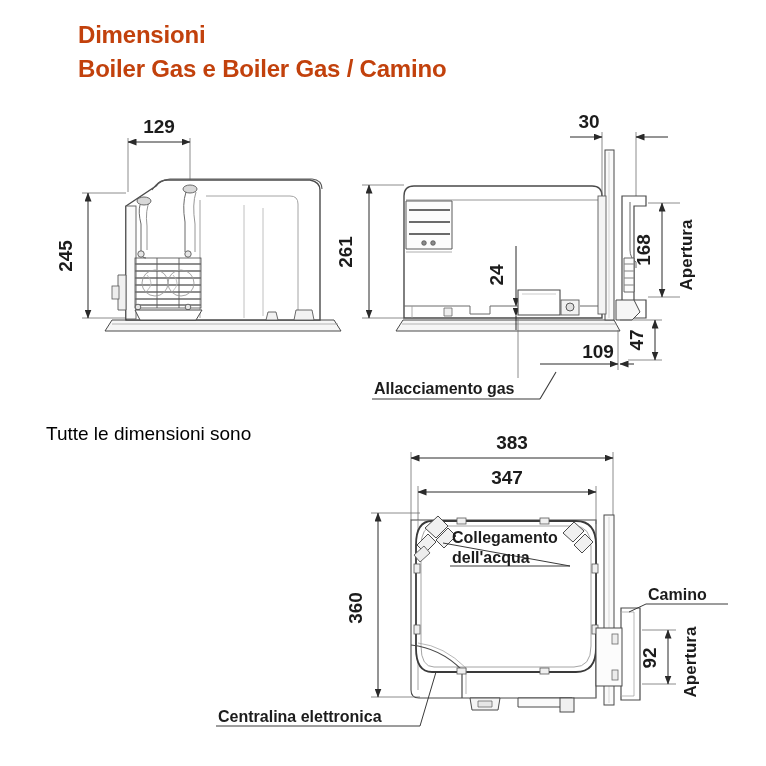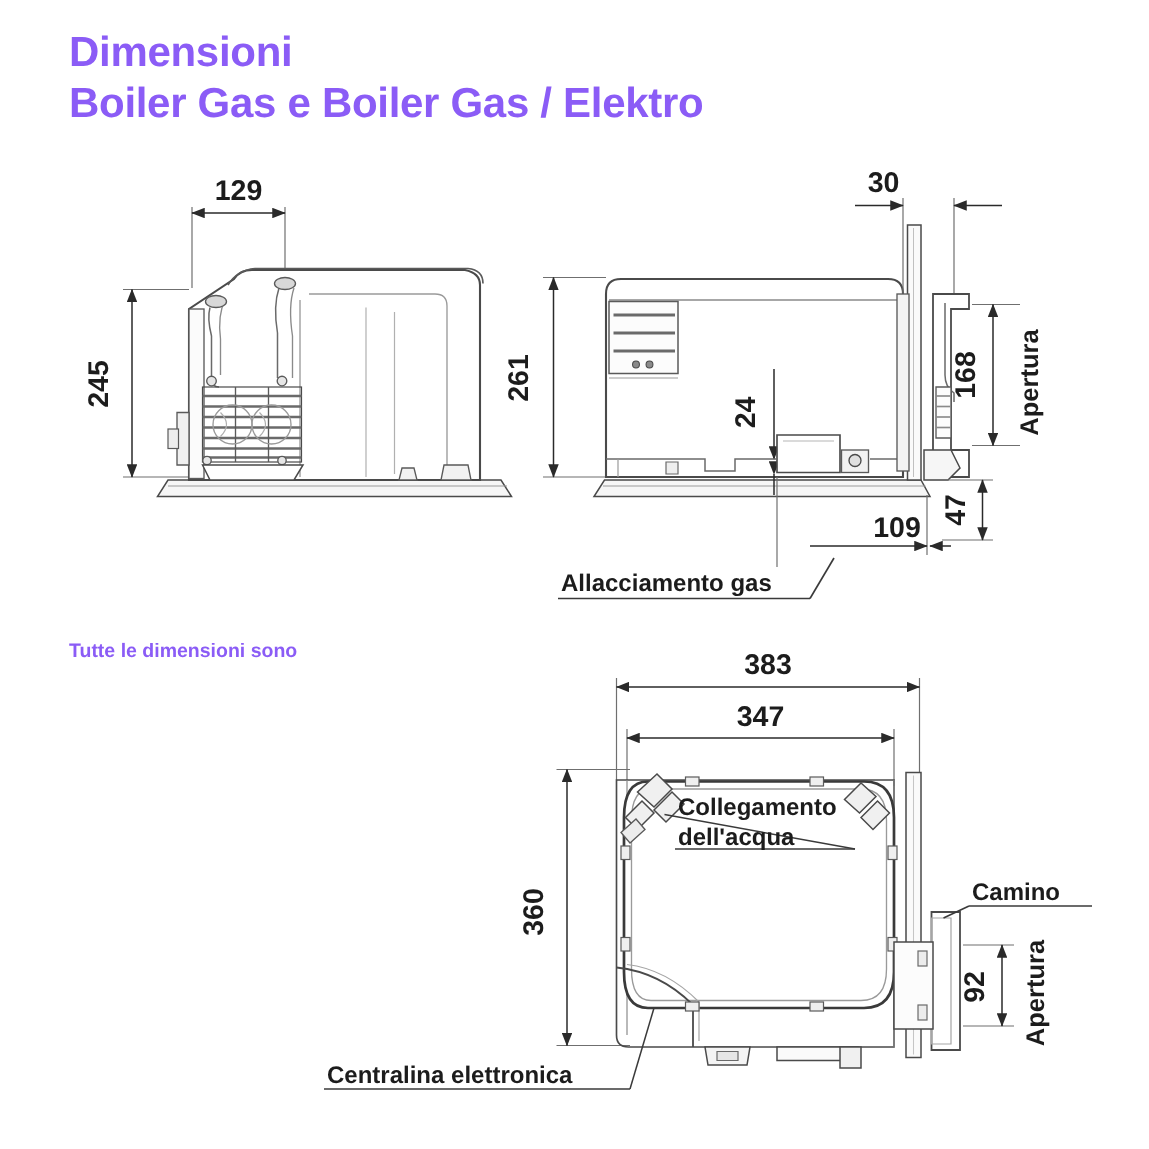"Dimensioni" .title-line { color: #8b5cf6 -> #c2410c; font-size: 28px -> 24px; margin-left: none -> 32px }
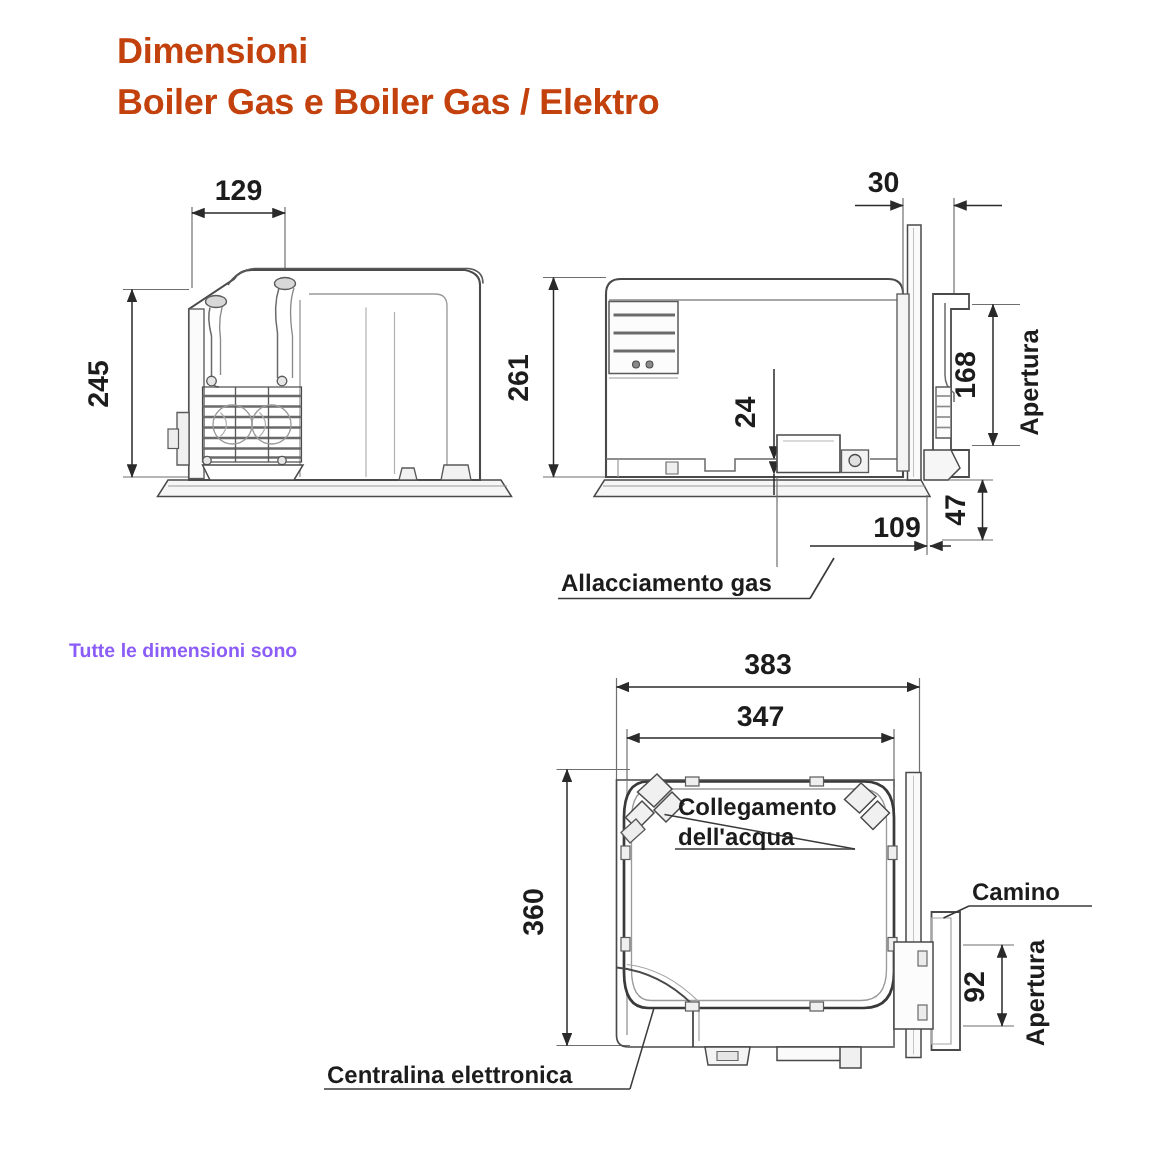"Boiler Gas e Boiler Gas" div.title-line { text: Elektro -> Camino }
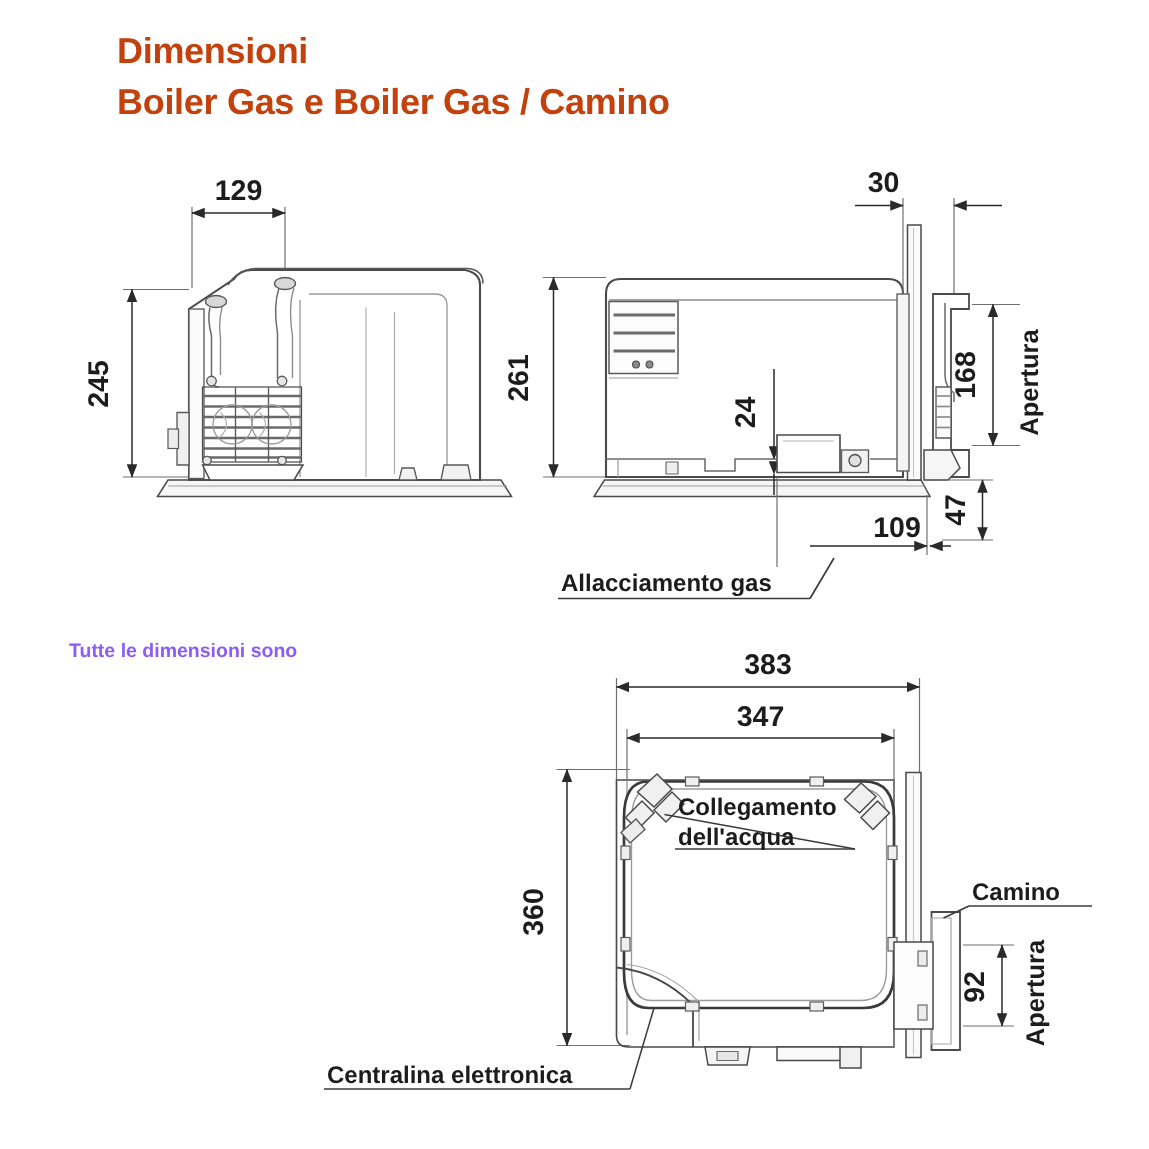"Tutte le dimensioni sono" .note-line { color: #8b5cf6 -> #000000; font-size: 13px -> 19px; font-weight: bold -> none }
